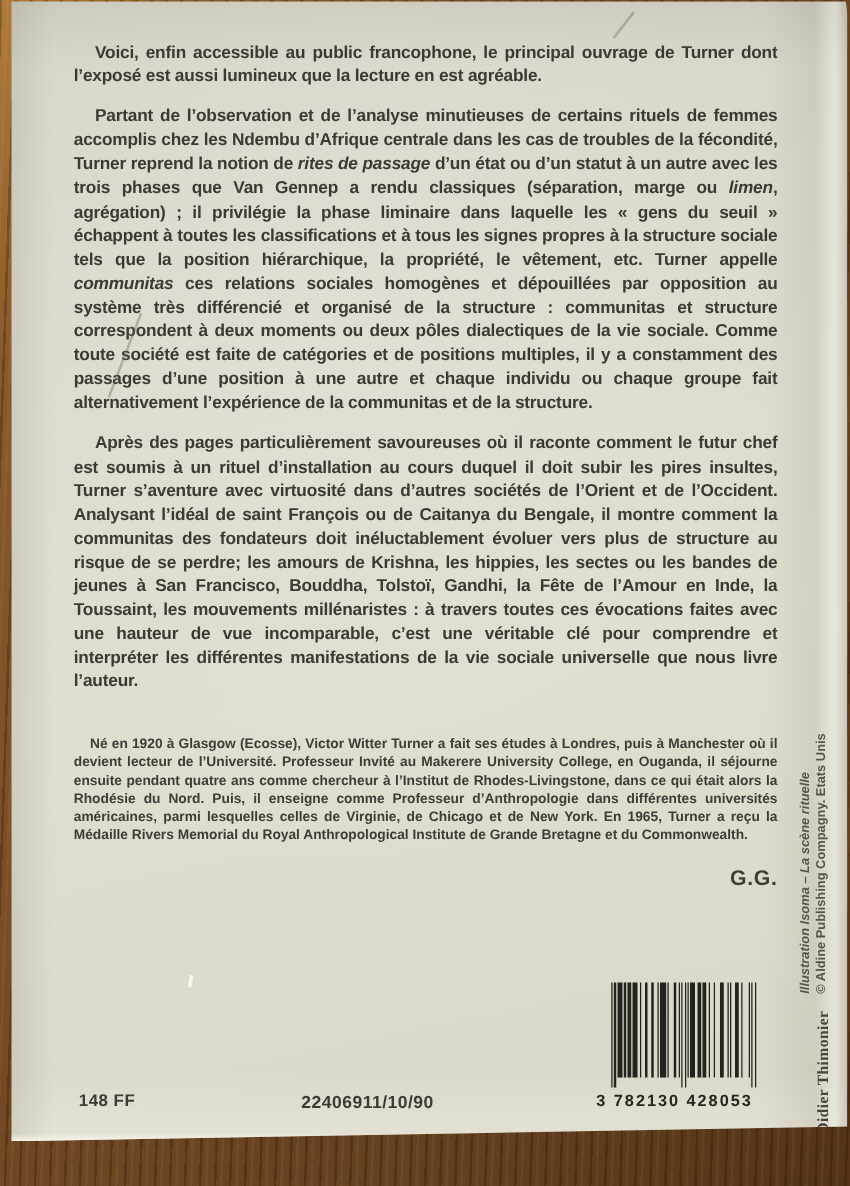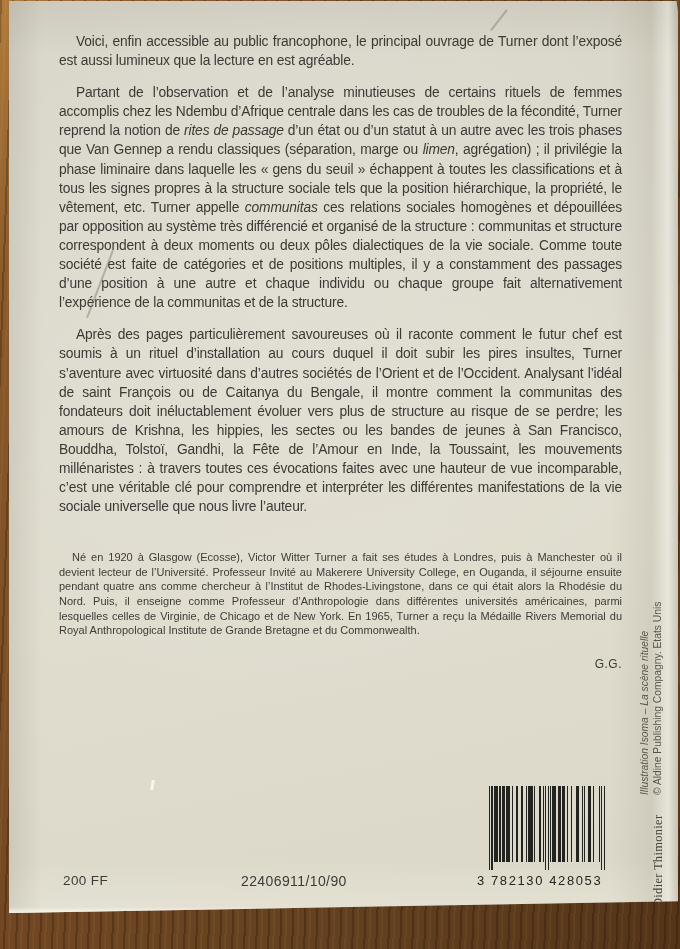"Voici, enfin accessible au public" .cover { font-weight: none -> bold }
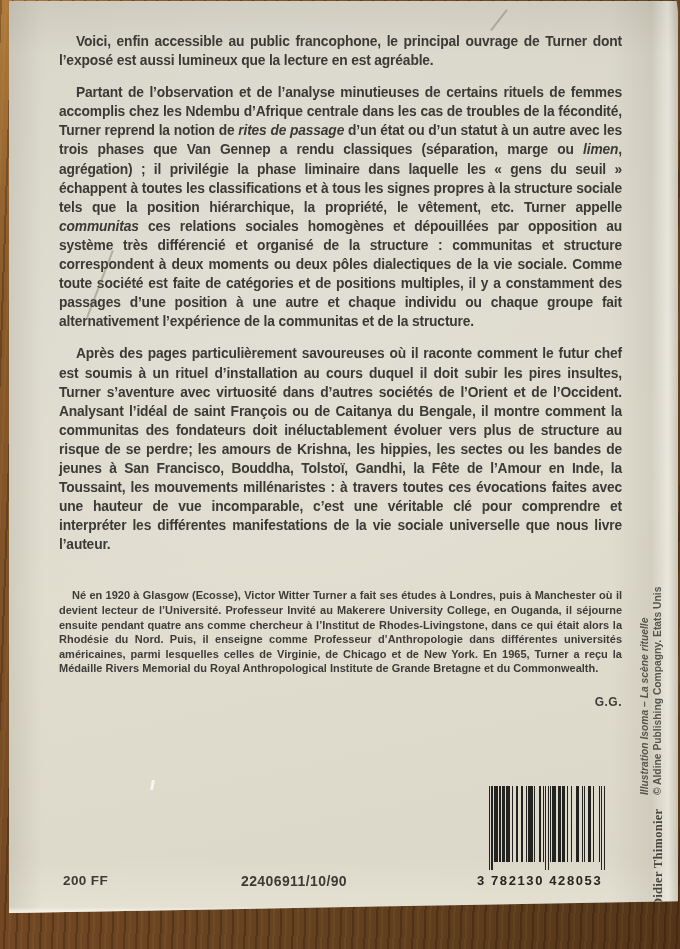"G.G." .initials { font-size: 12px -> 17px }
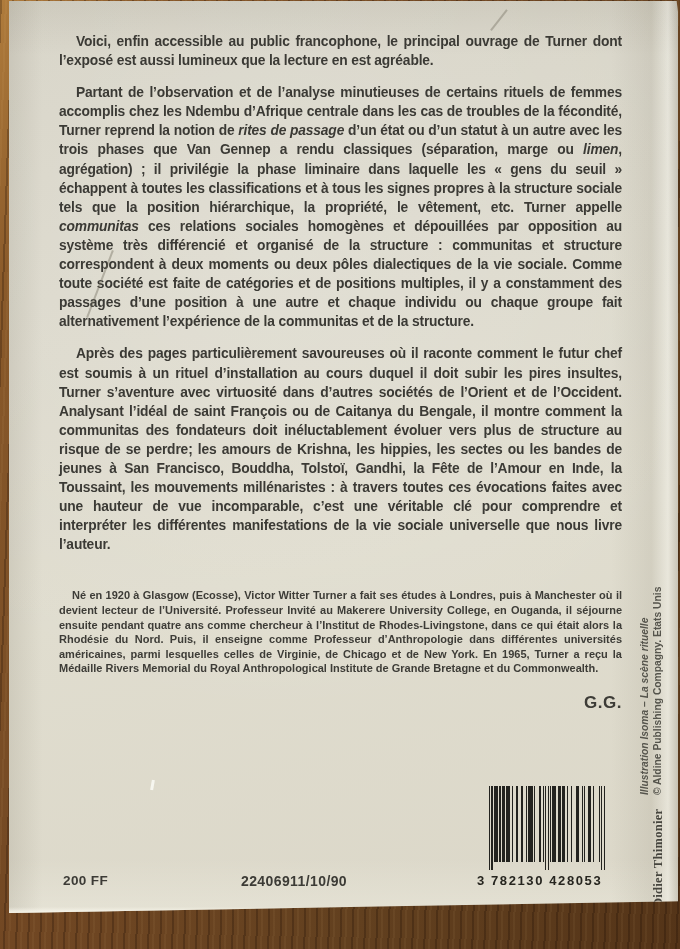"200 FF" div.price { text: 200 -> 148 }
